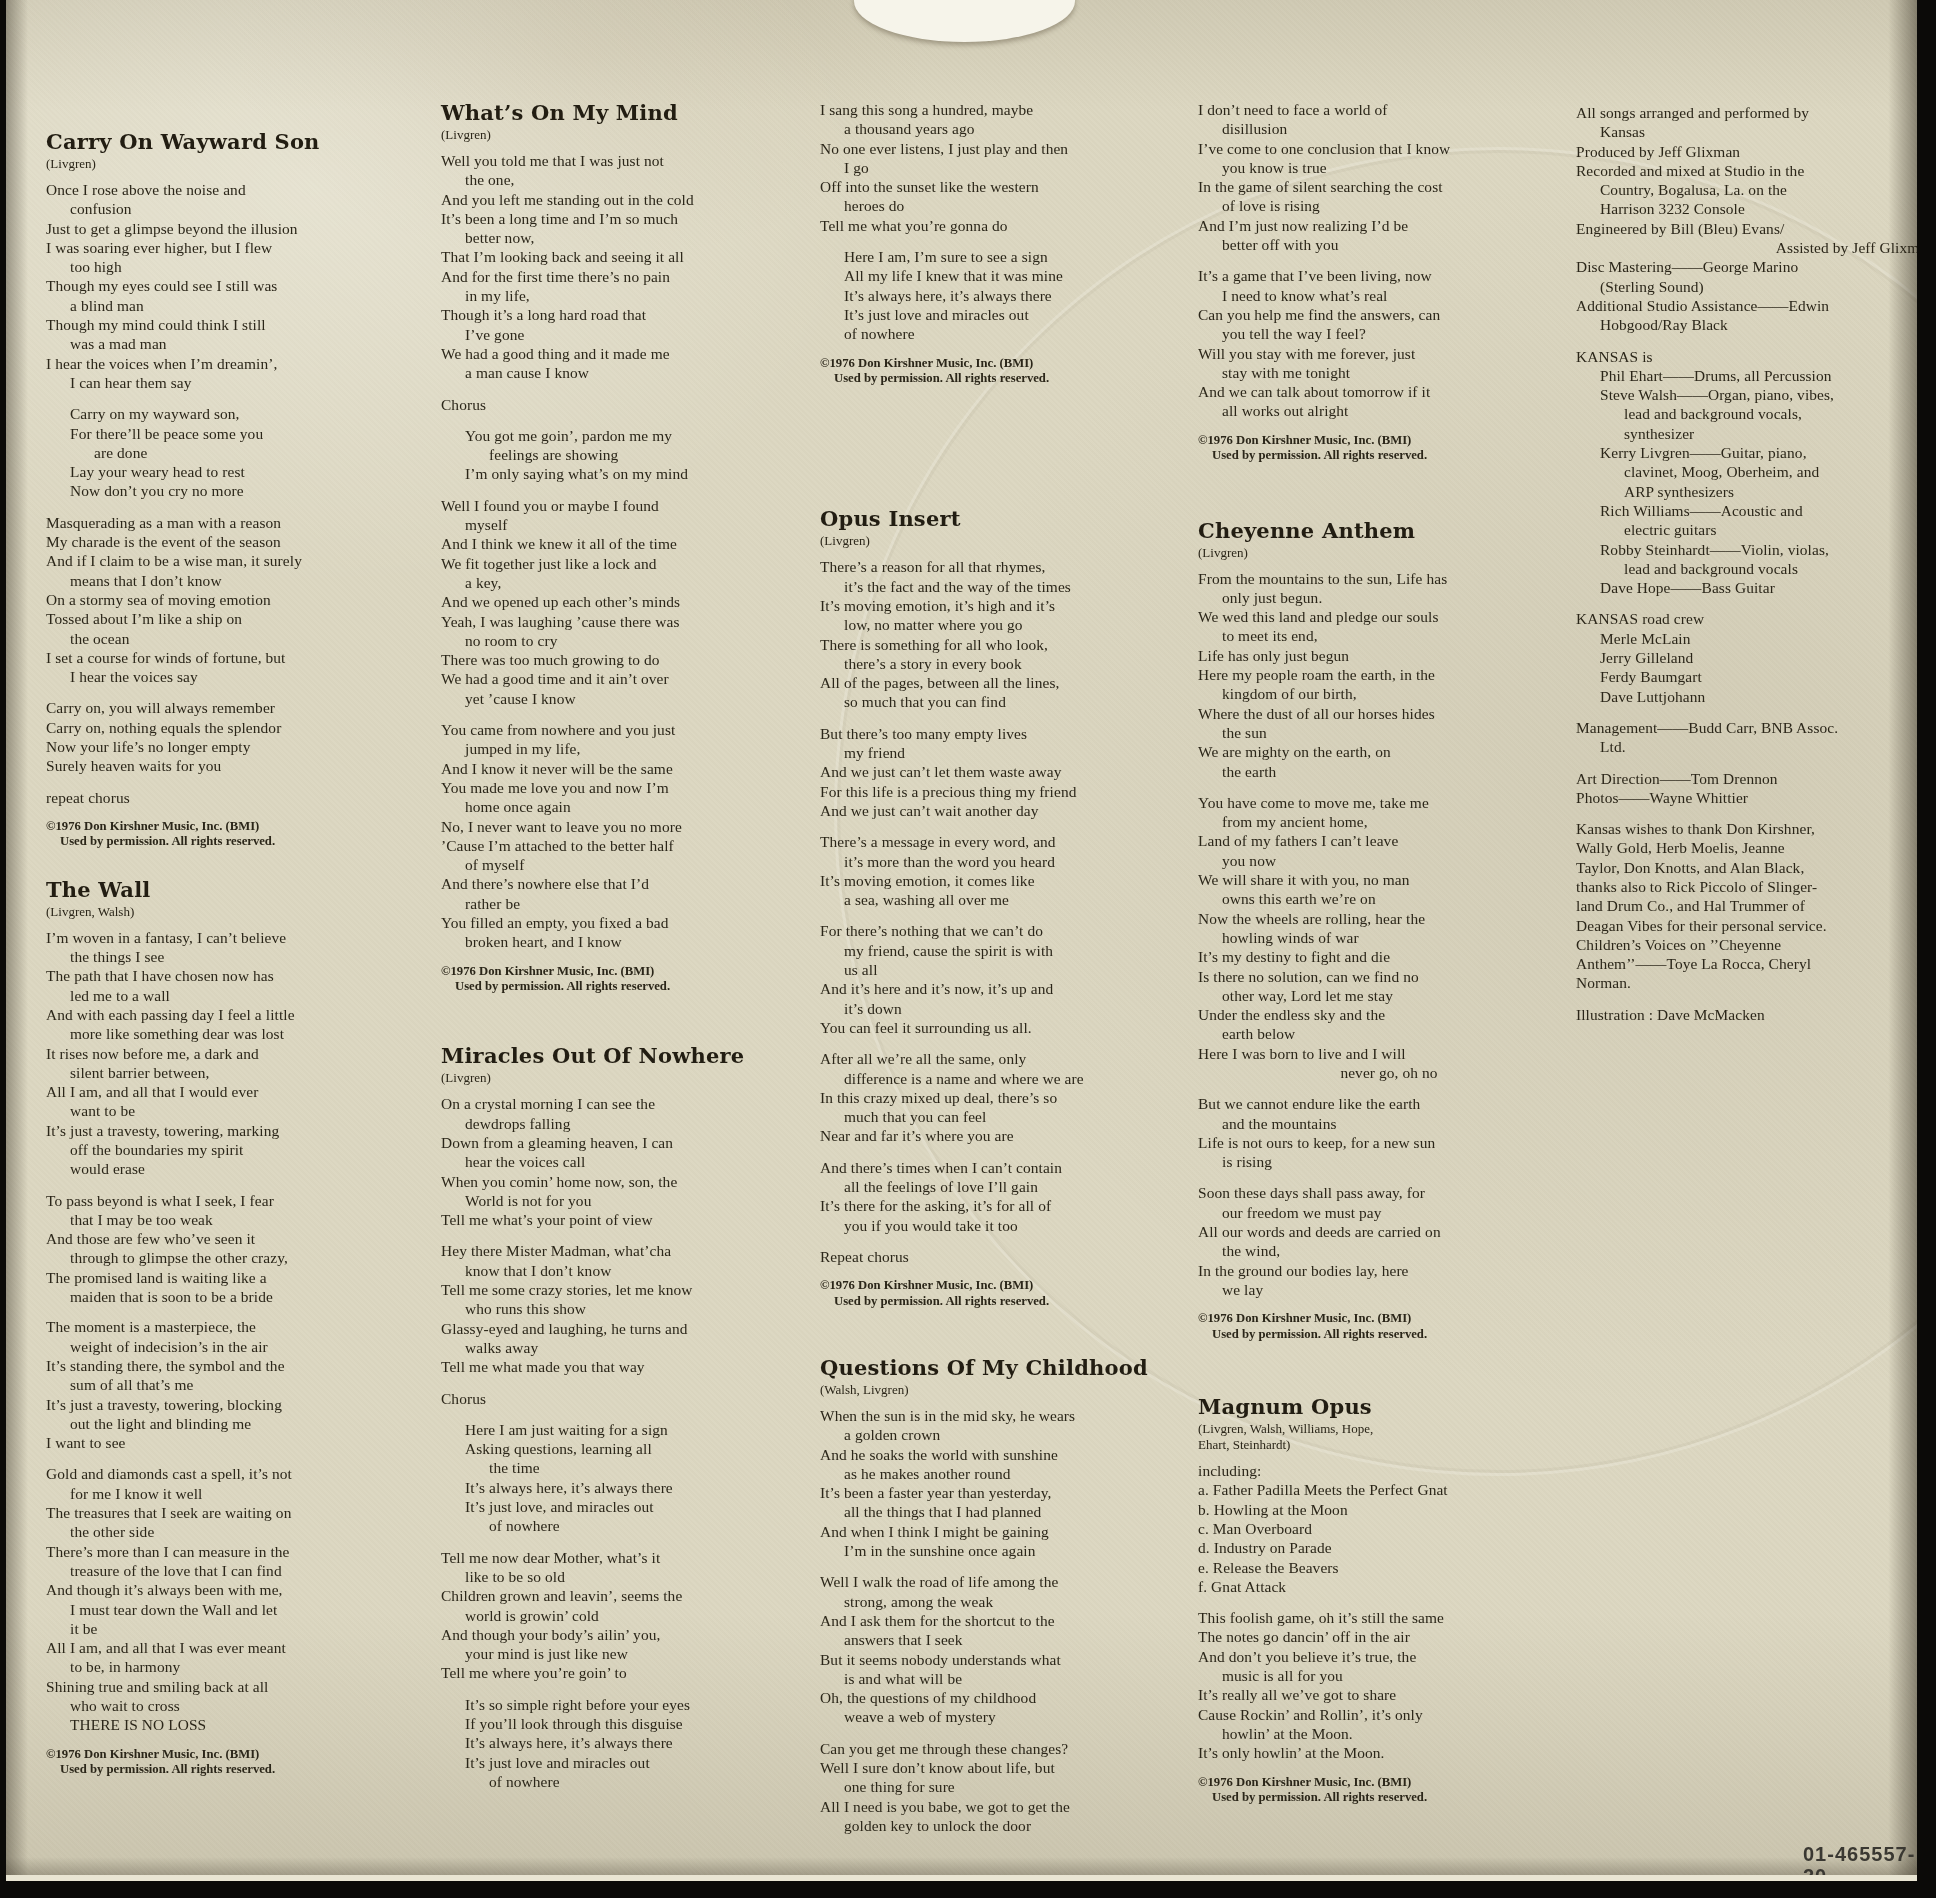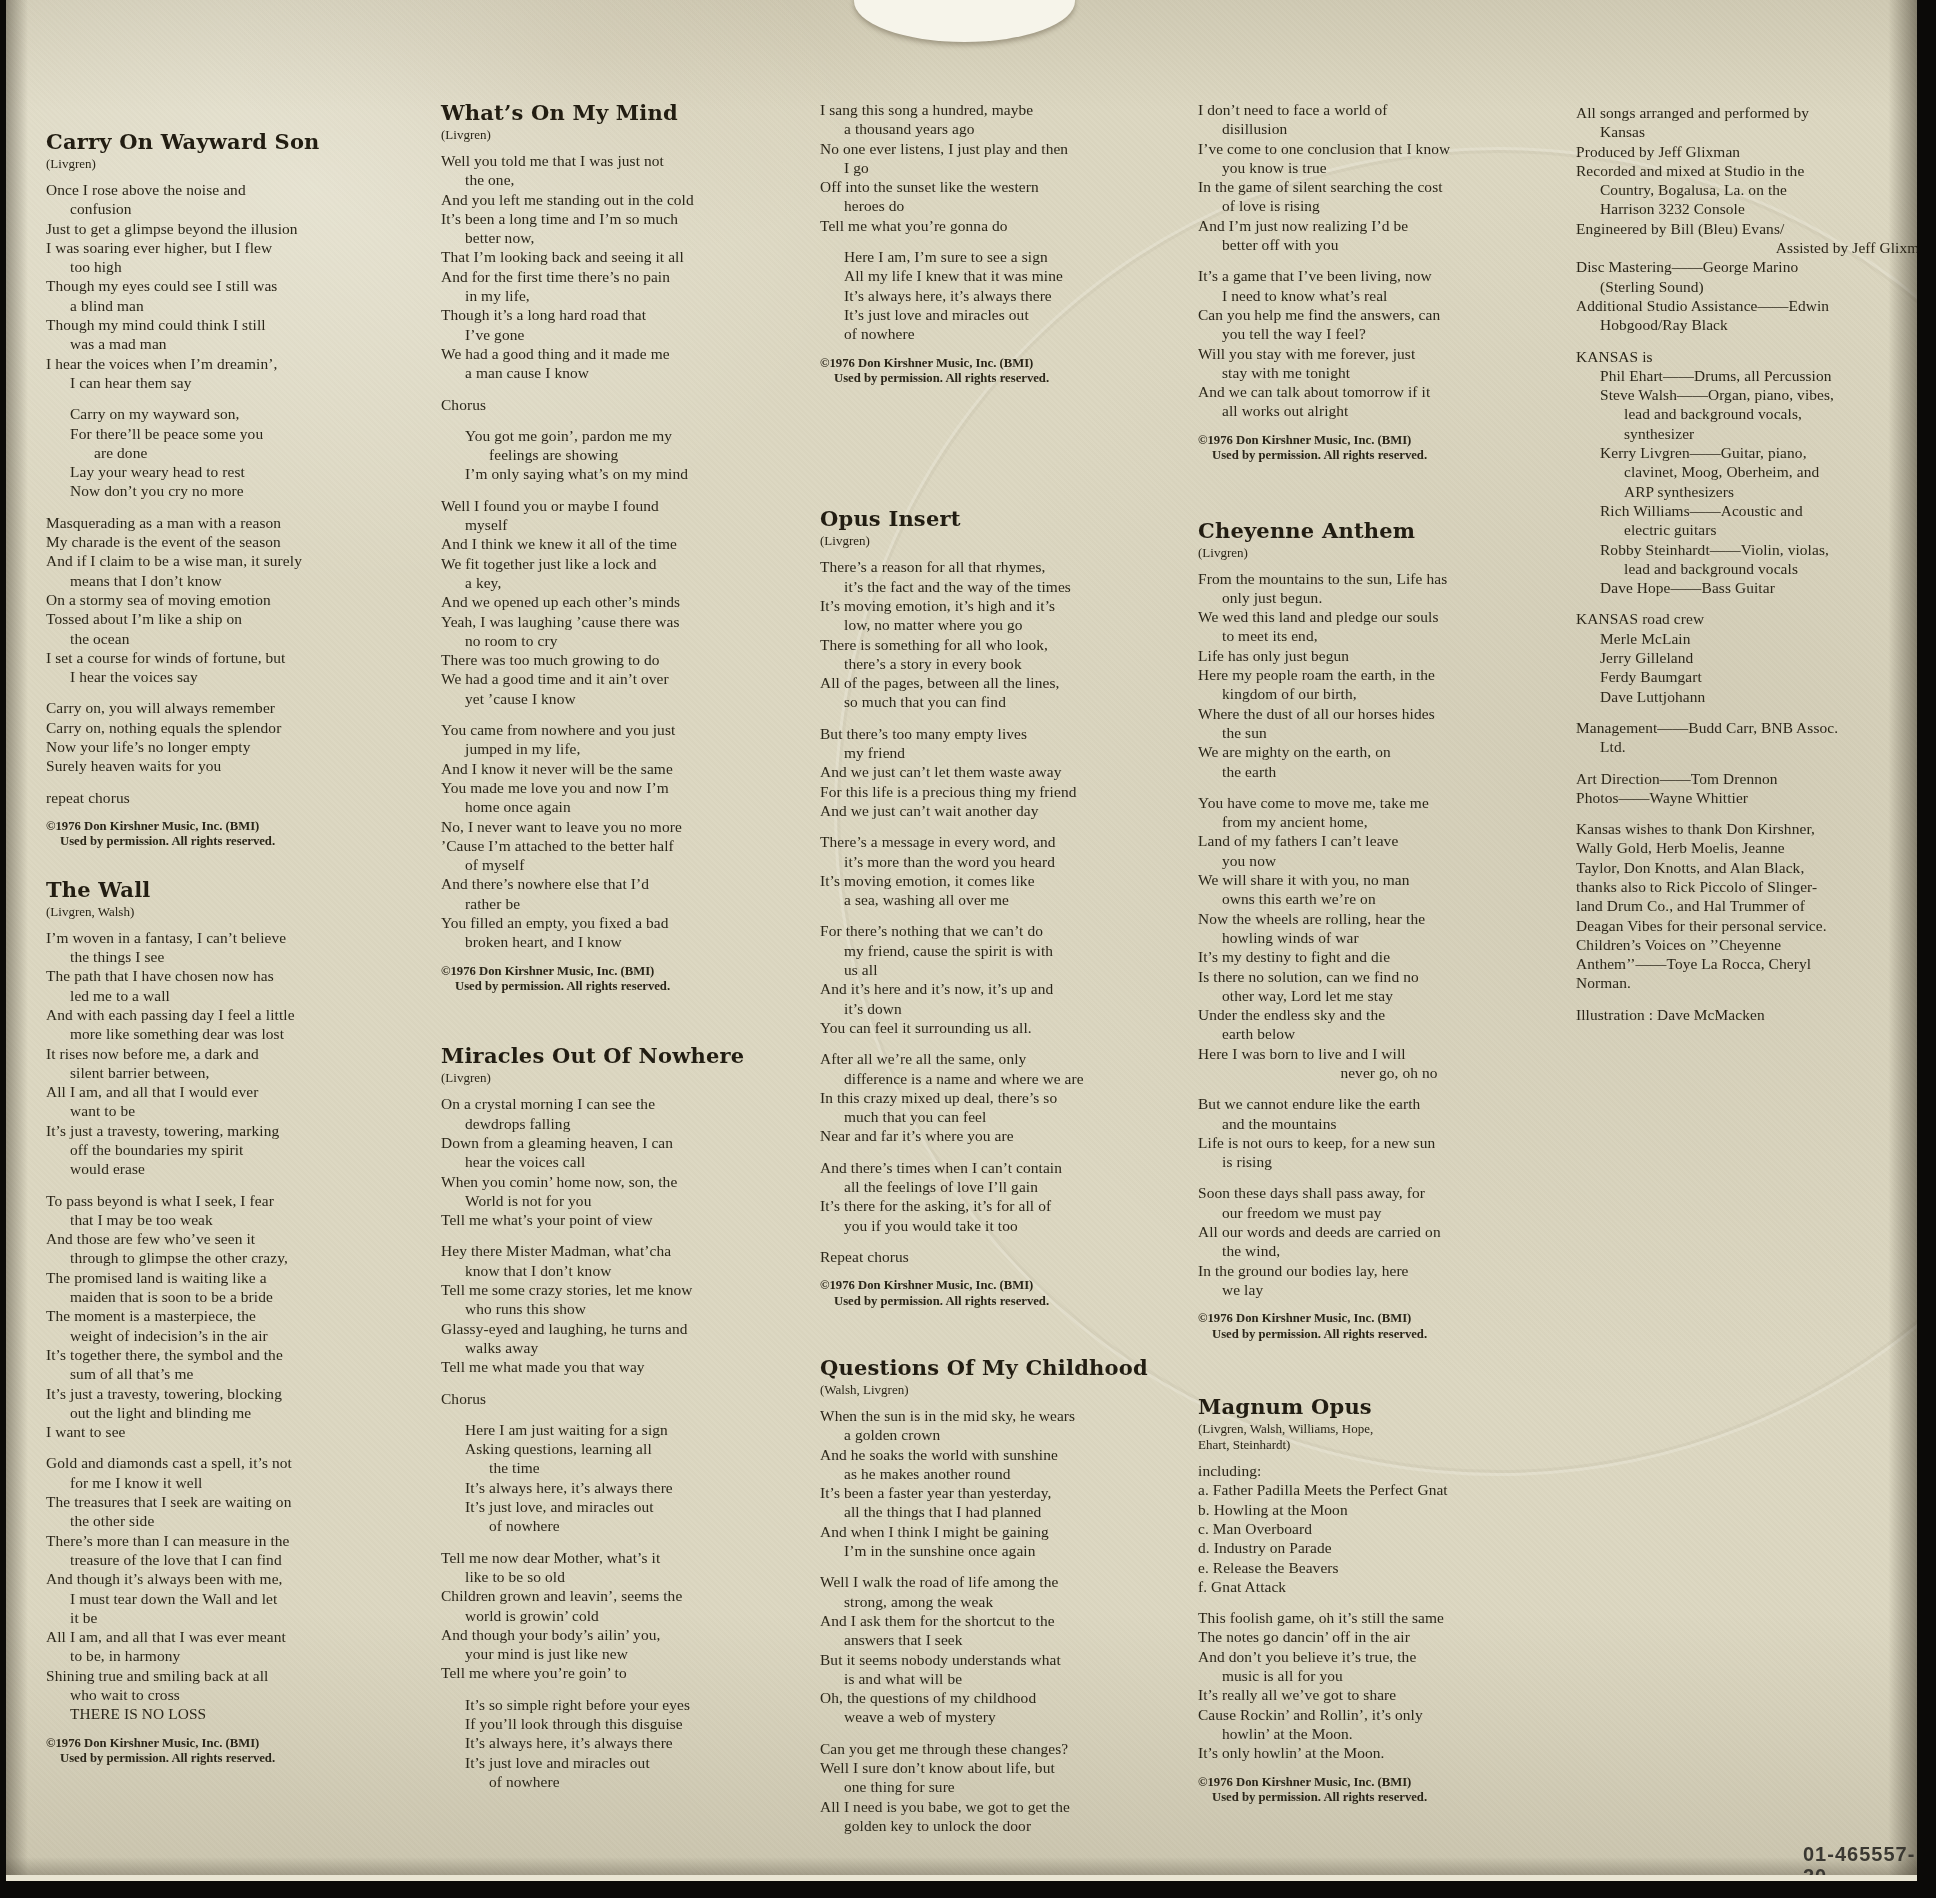"The moment is a masterpiece," div.line { margin-top: none -> 11px }
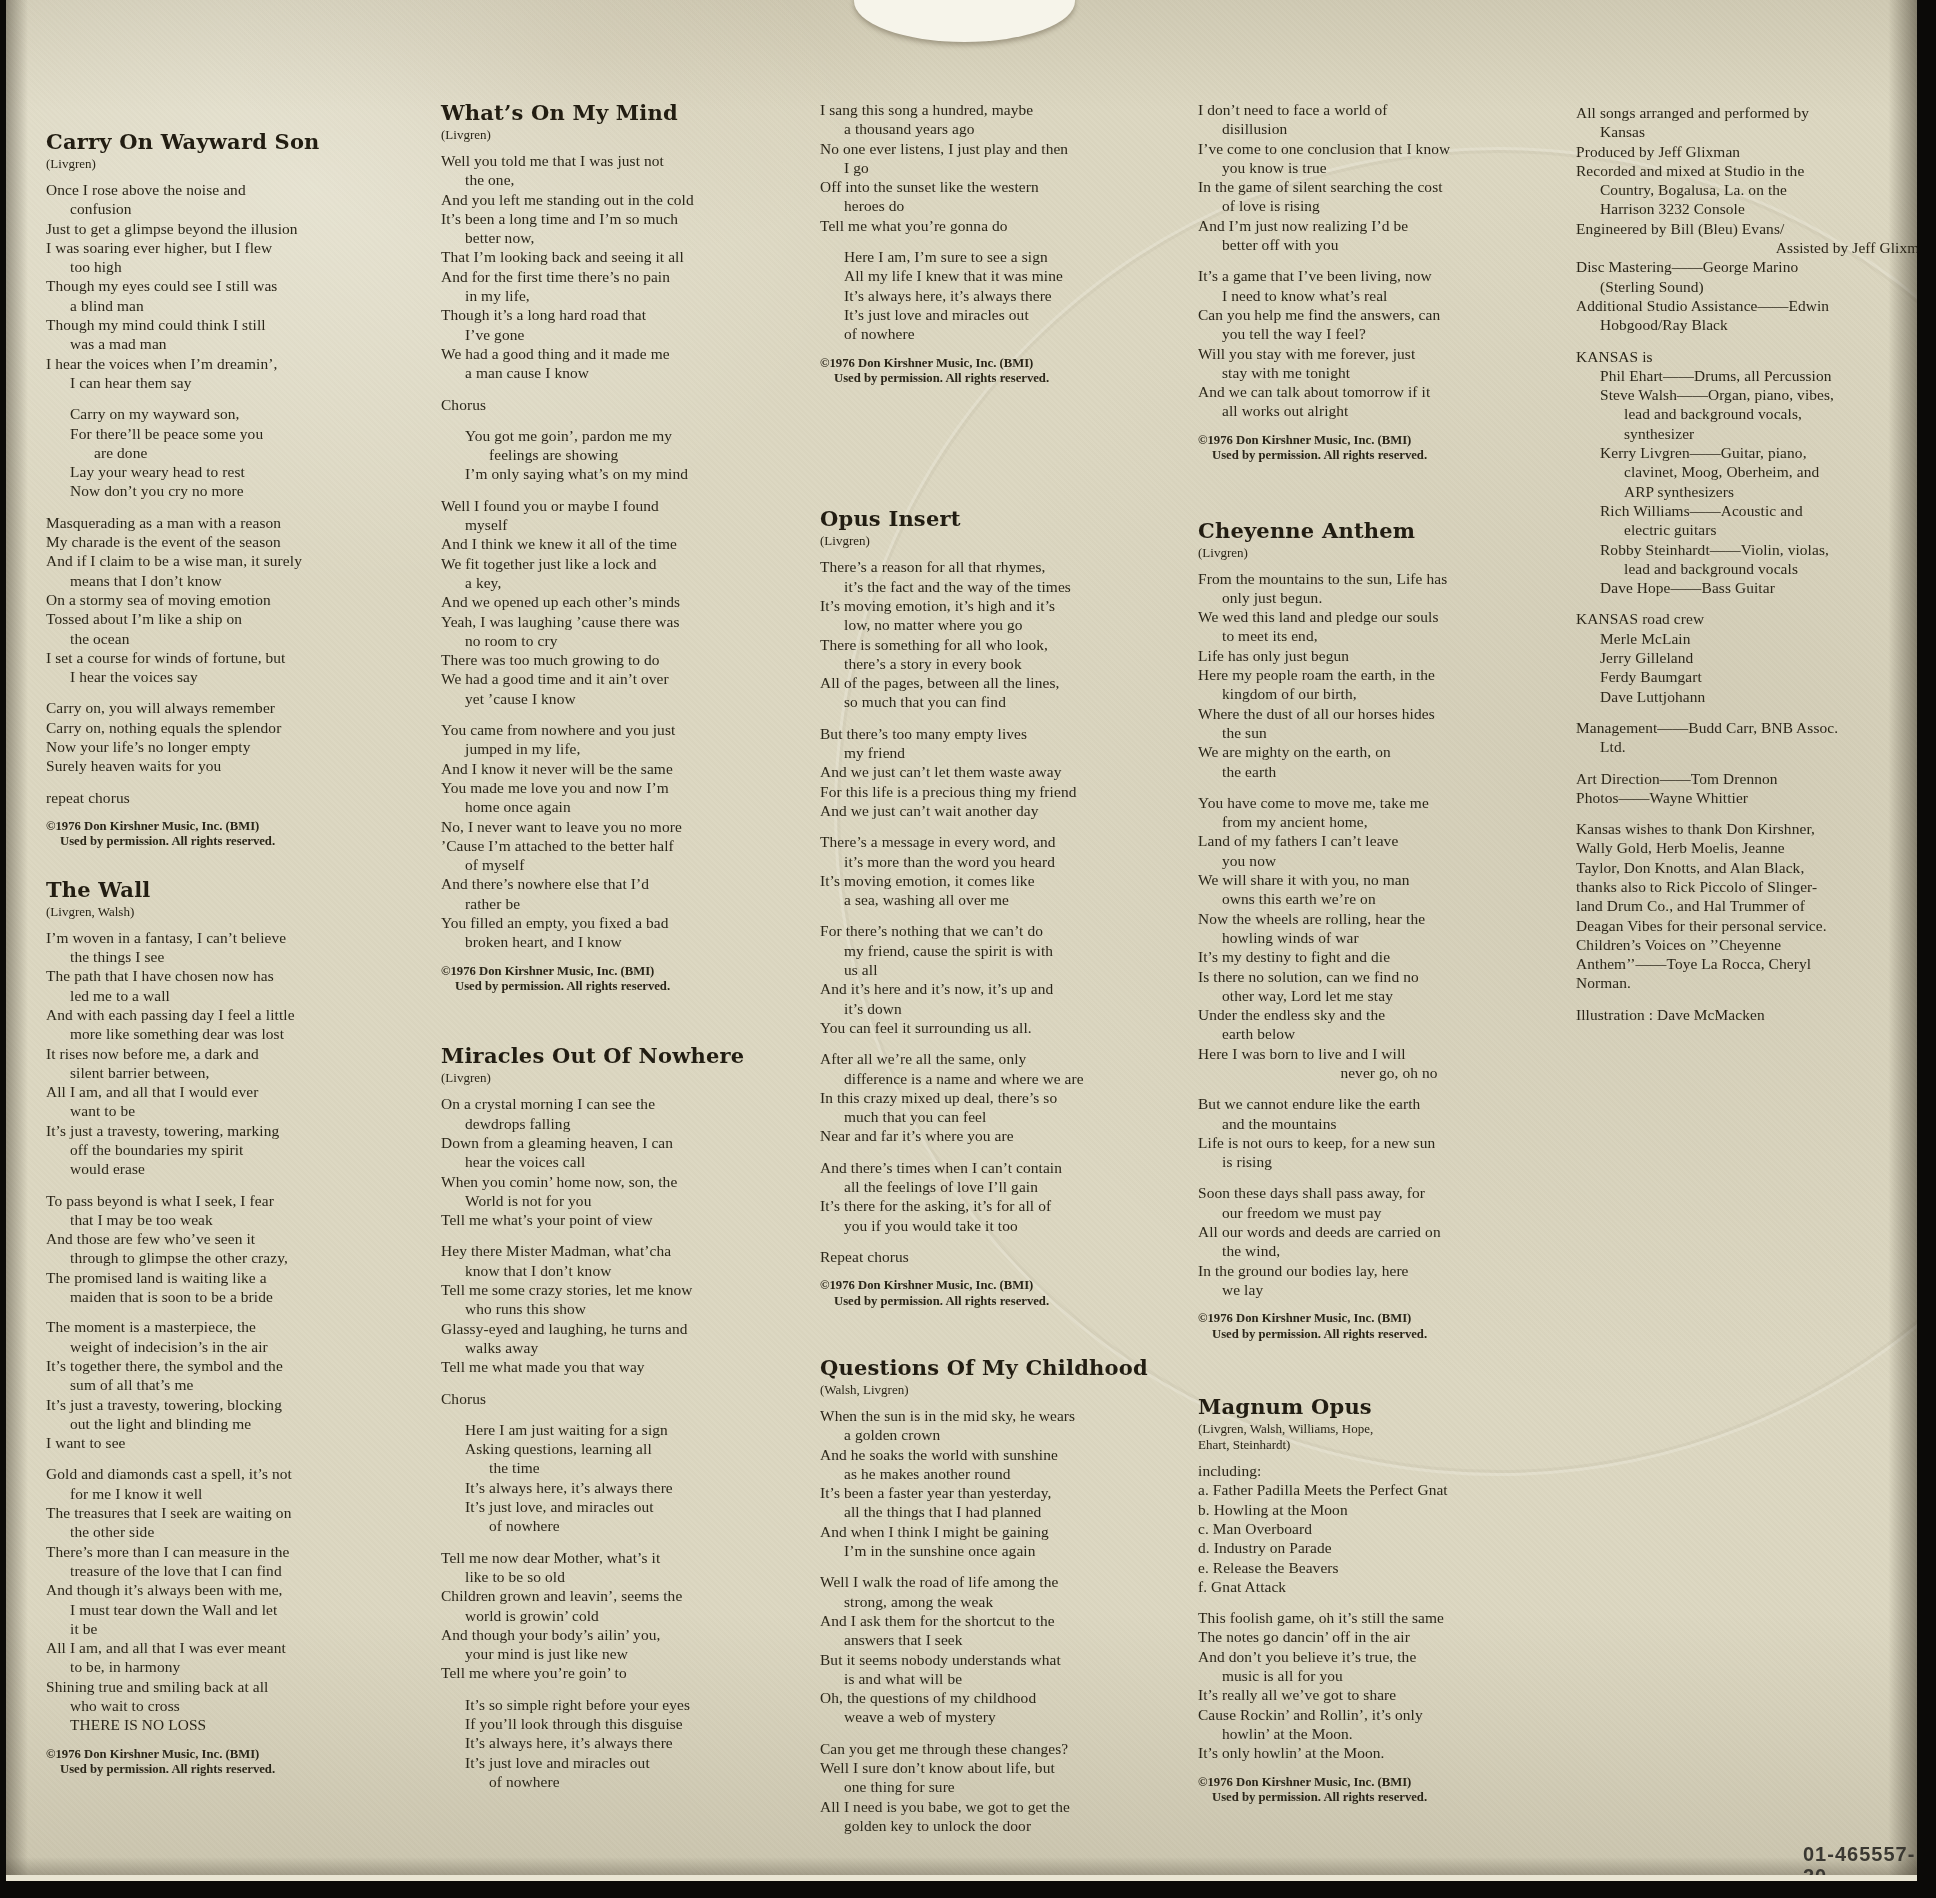"It’s together there, the symbol" div.line { text: together -> standing }
